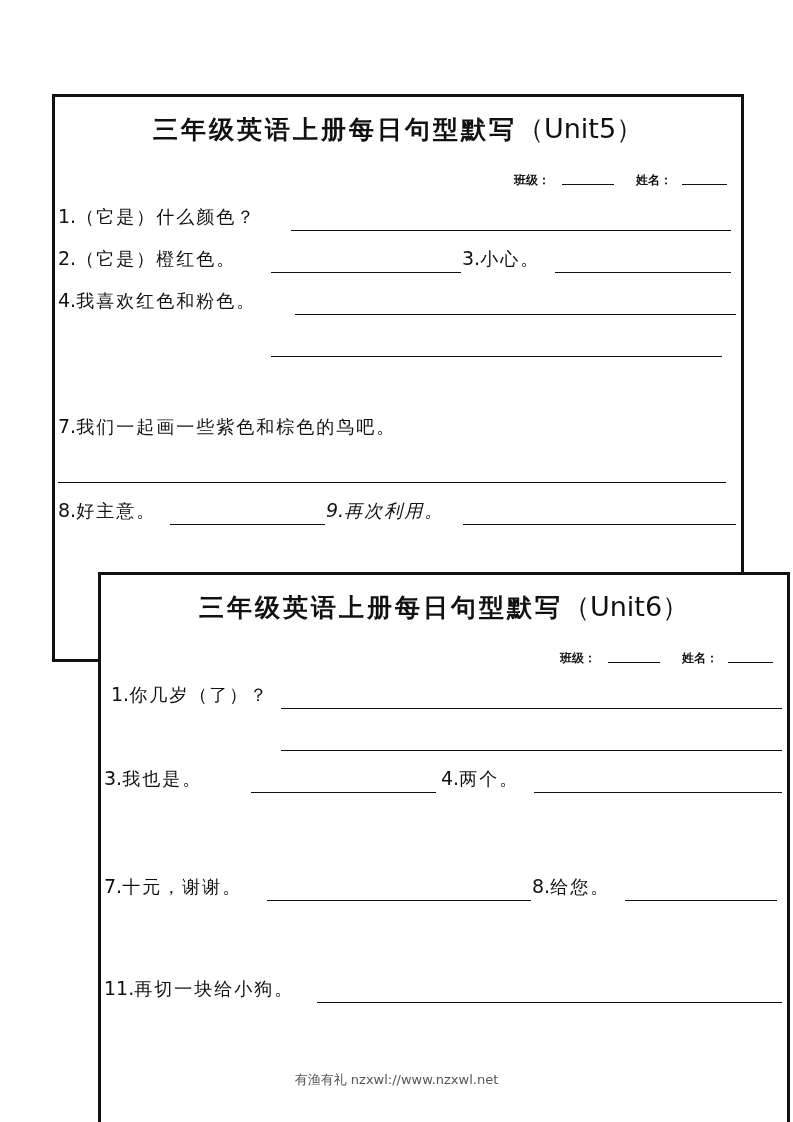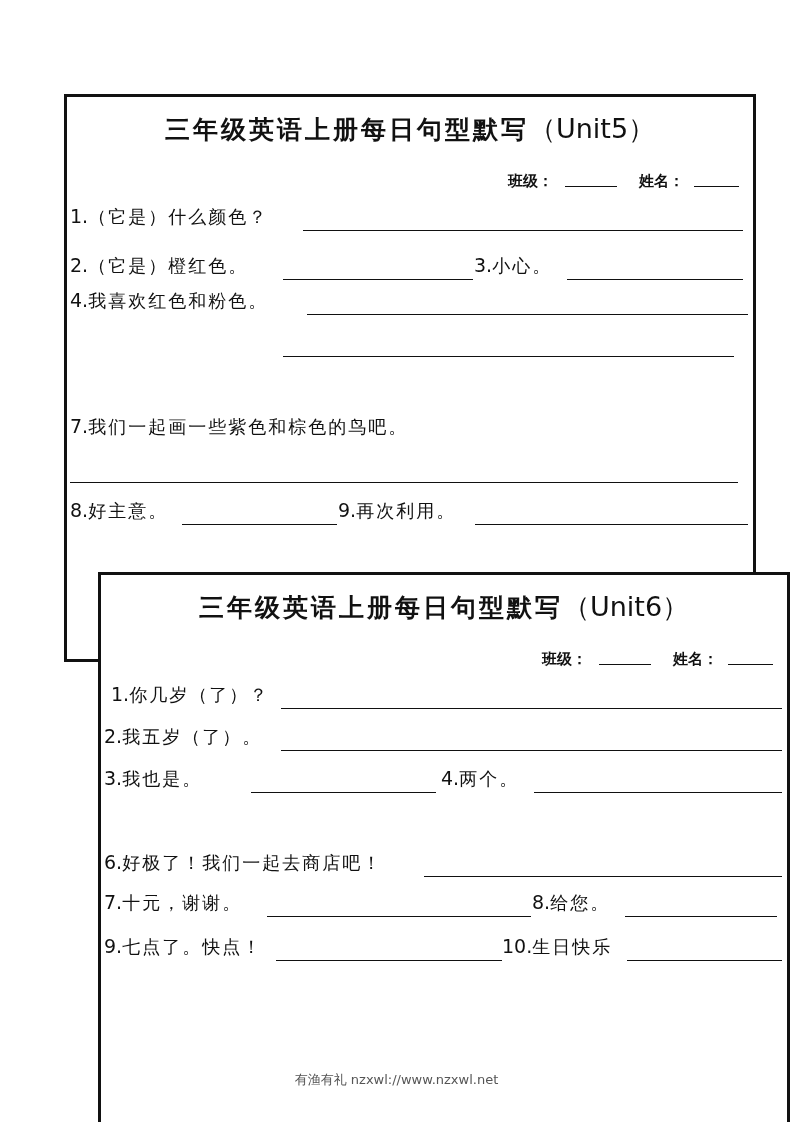"三年级英语上册每日句型默写（Unit5）" .sheet-1 { margin-left: 12px -> none }
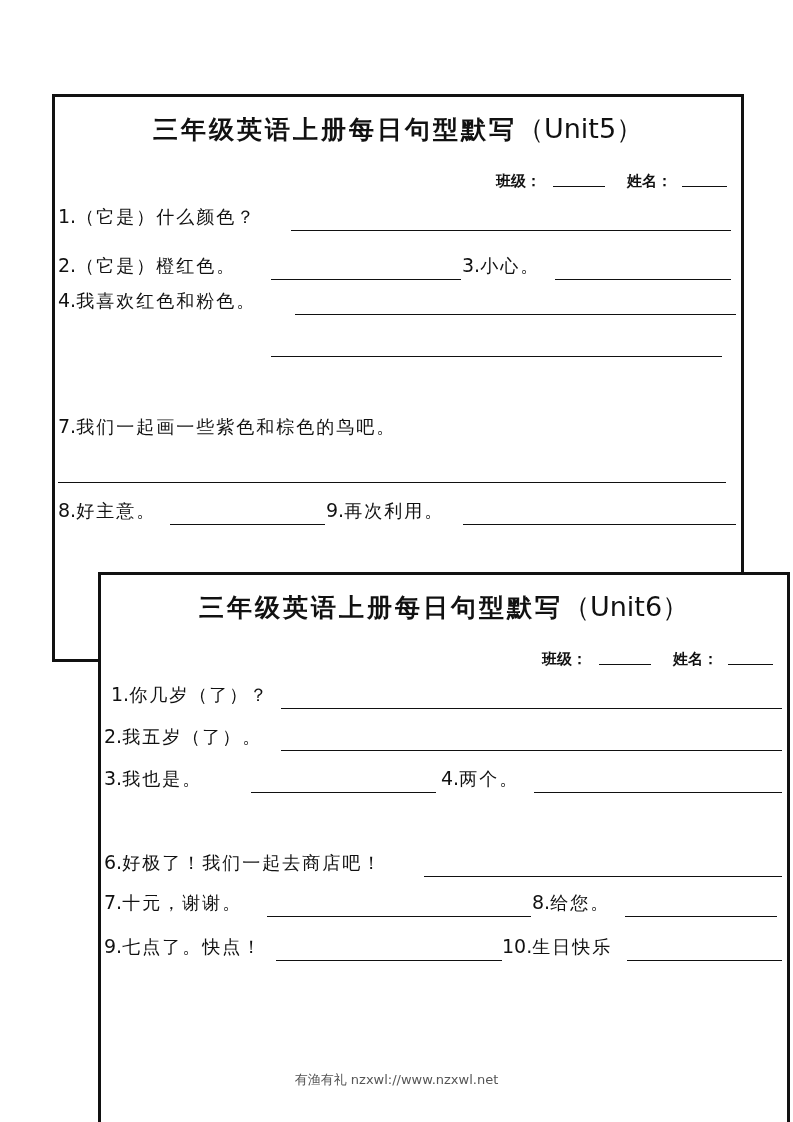"班级：" .meta { font-size: 15px -> 12px }
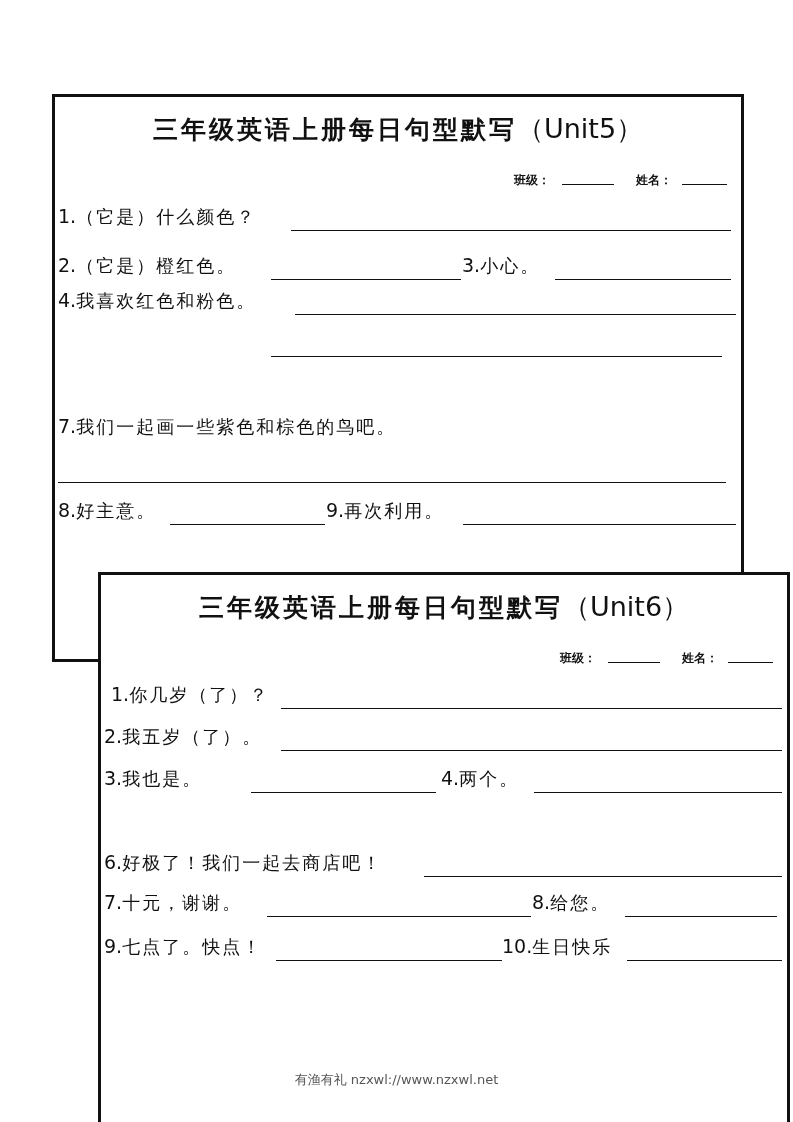"2.（它是）橙红色。" div.row { top: 153px -> 146px }
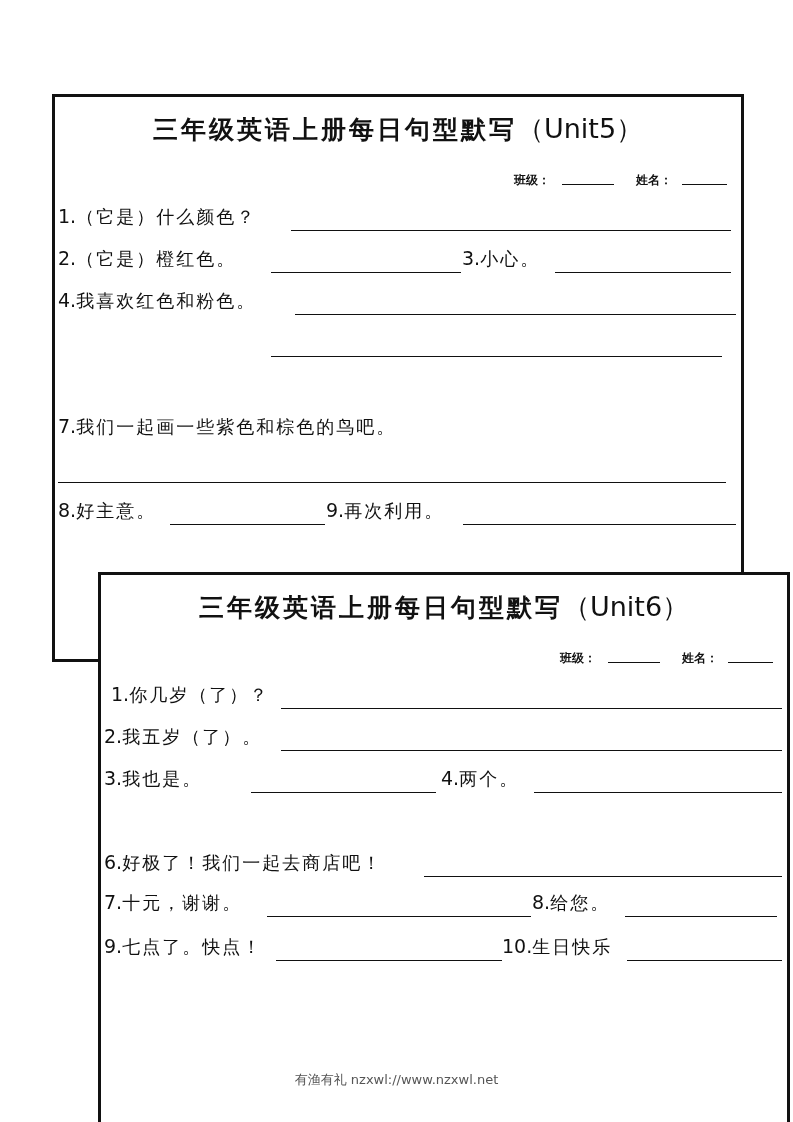"9.再次利用。" span.q { font-style: none -> italic }
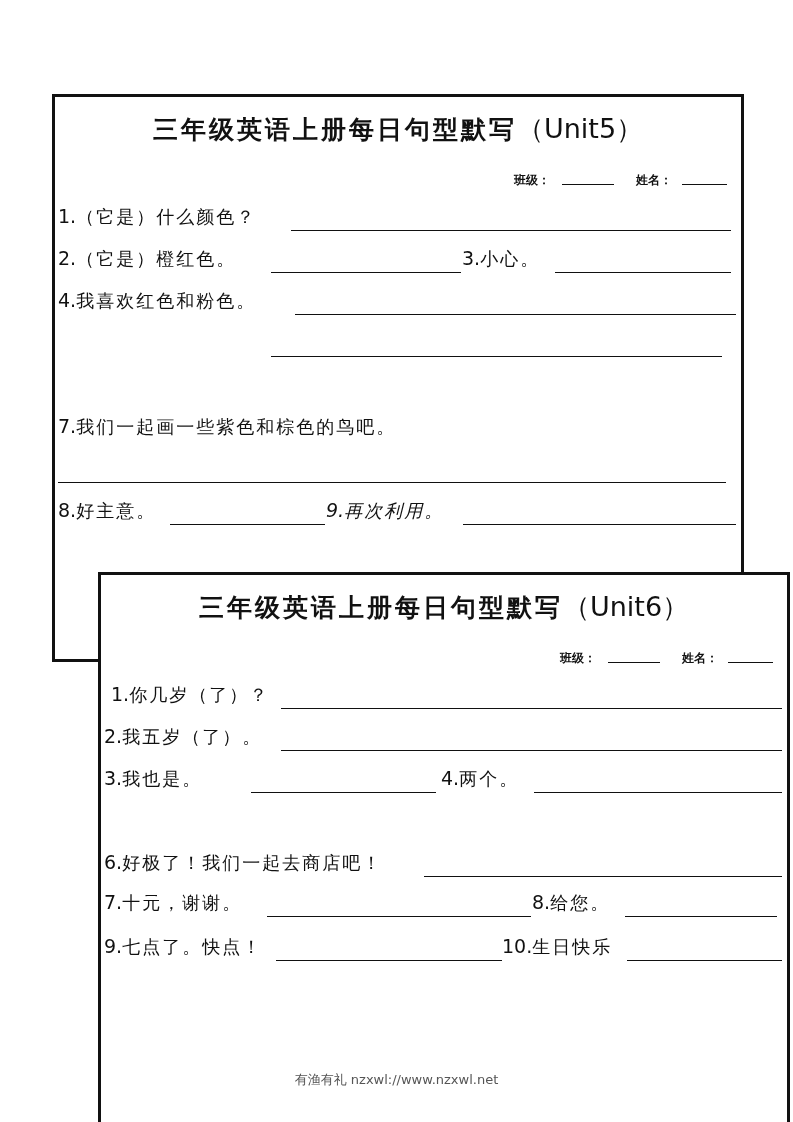"2.我五岁（了）。" span.q { html: <span><span>2.</span><span>我五岁（了）。</span></span> -> none }
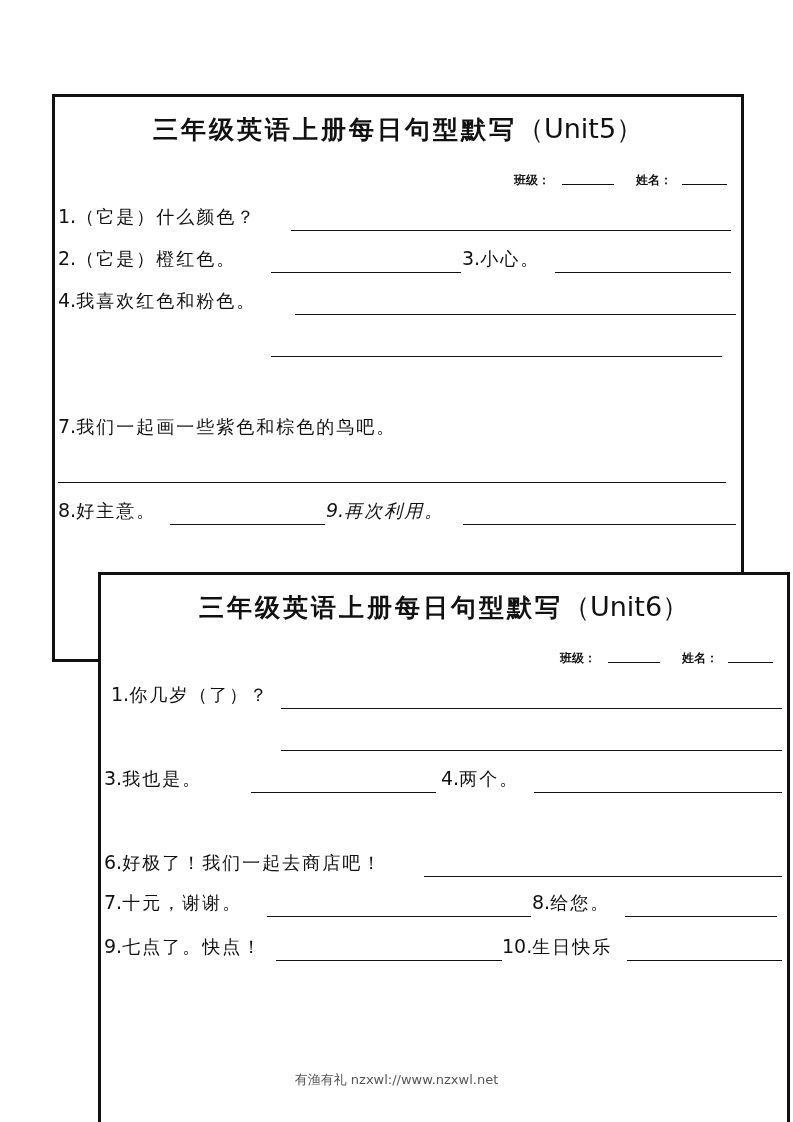"6.好极了！我们一起去商店吧！" div.row { html: <div> <span><span>6.</span><span>好极了！我们一起去商店吧！</span></span> <span></span> </div> -> none }
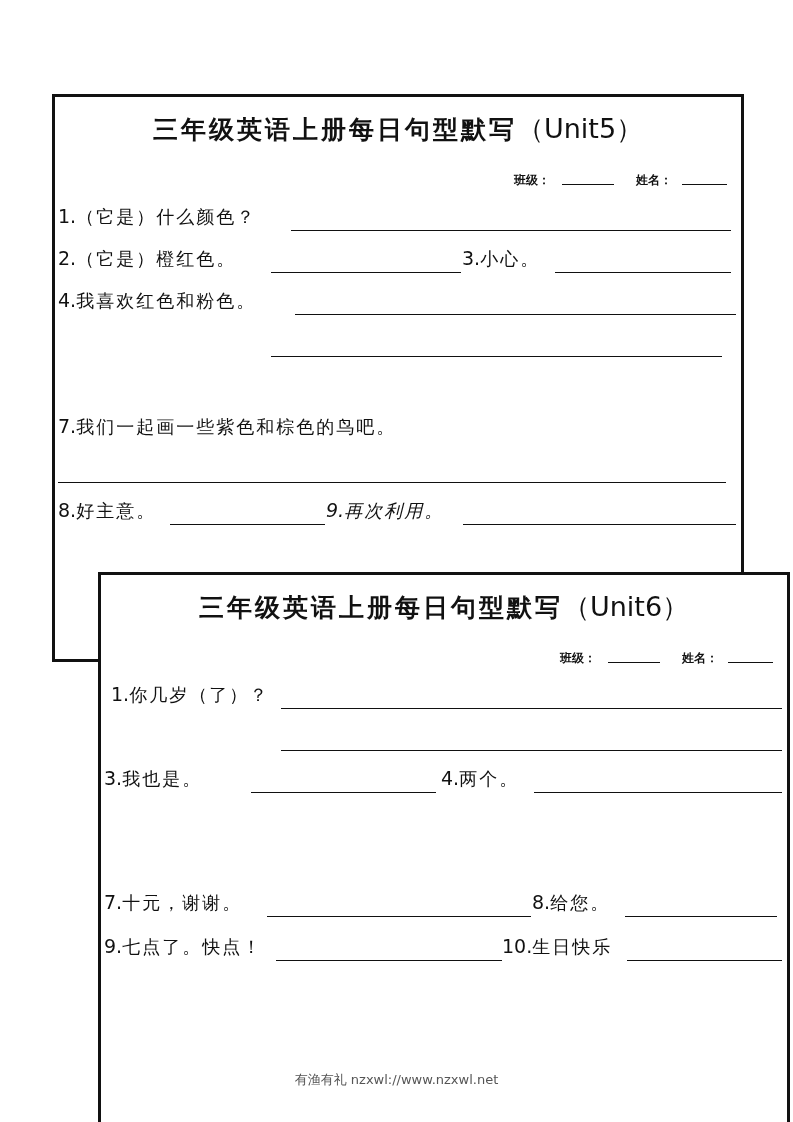"7.十元，谢谢。" div.row { top: 312px -> 296px }
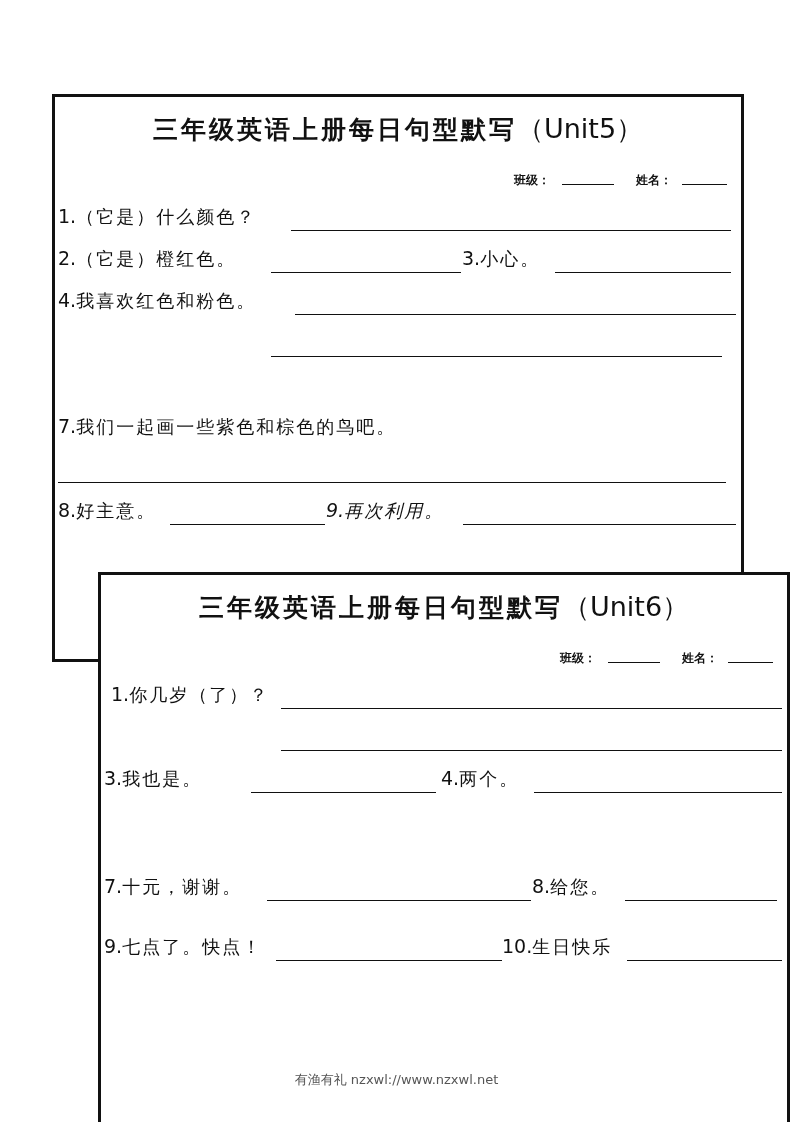"9.七点了。快点！" div.row { html: <div> <span><span>9.</span><span>七点了。快点！</span></span> <span></span> <span><span>10.</span><span>生日快乐</span></span> <span></span> </div> -> none }
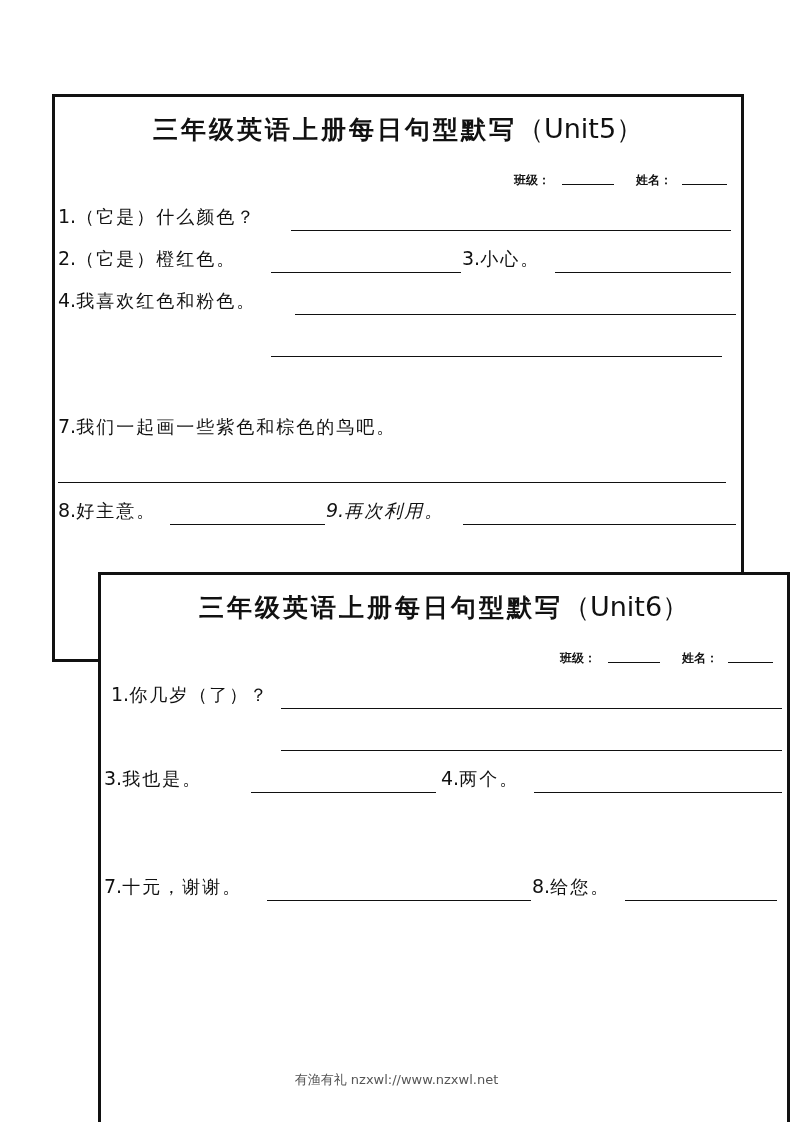"11.再切一块给小狗。" div.row { html: none -> <div> <span><span>11.</span><span>再切一块给小狗。</span></span> <span></span> </div> }
